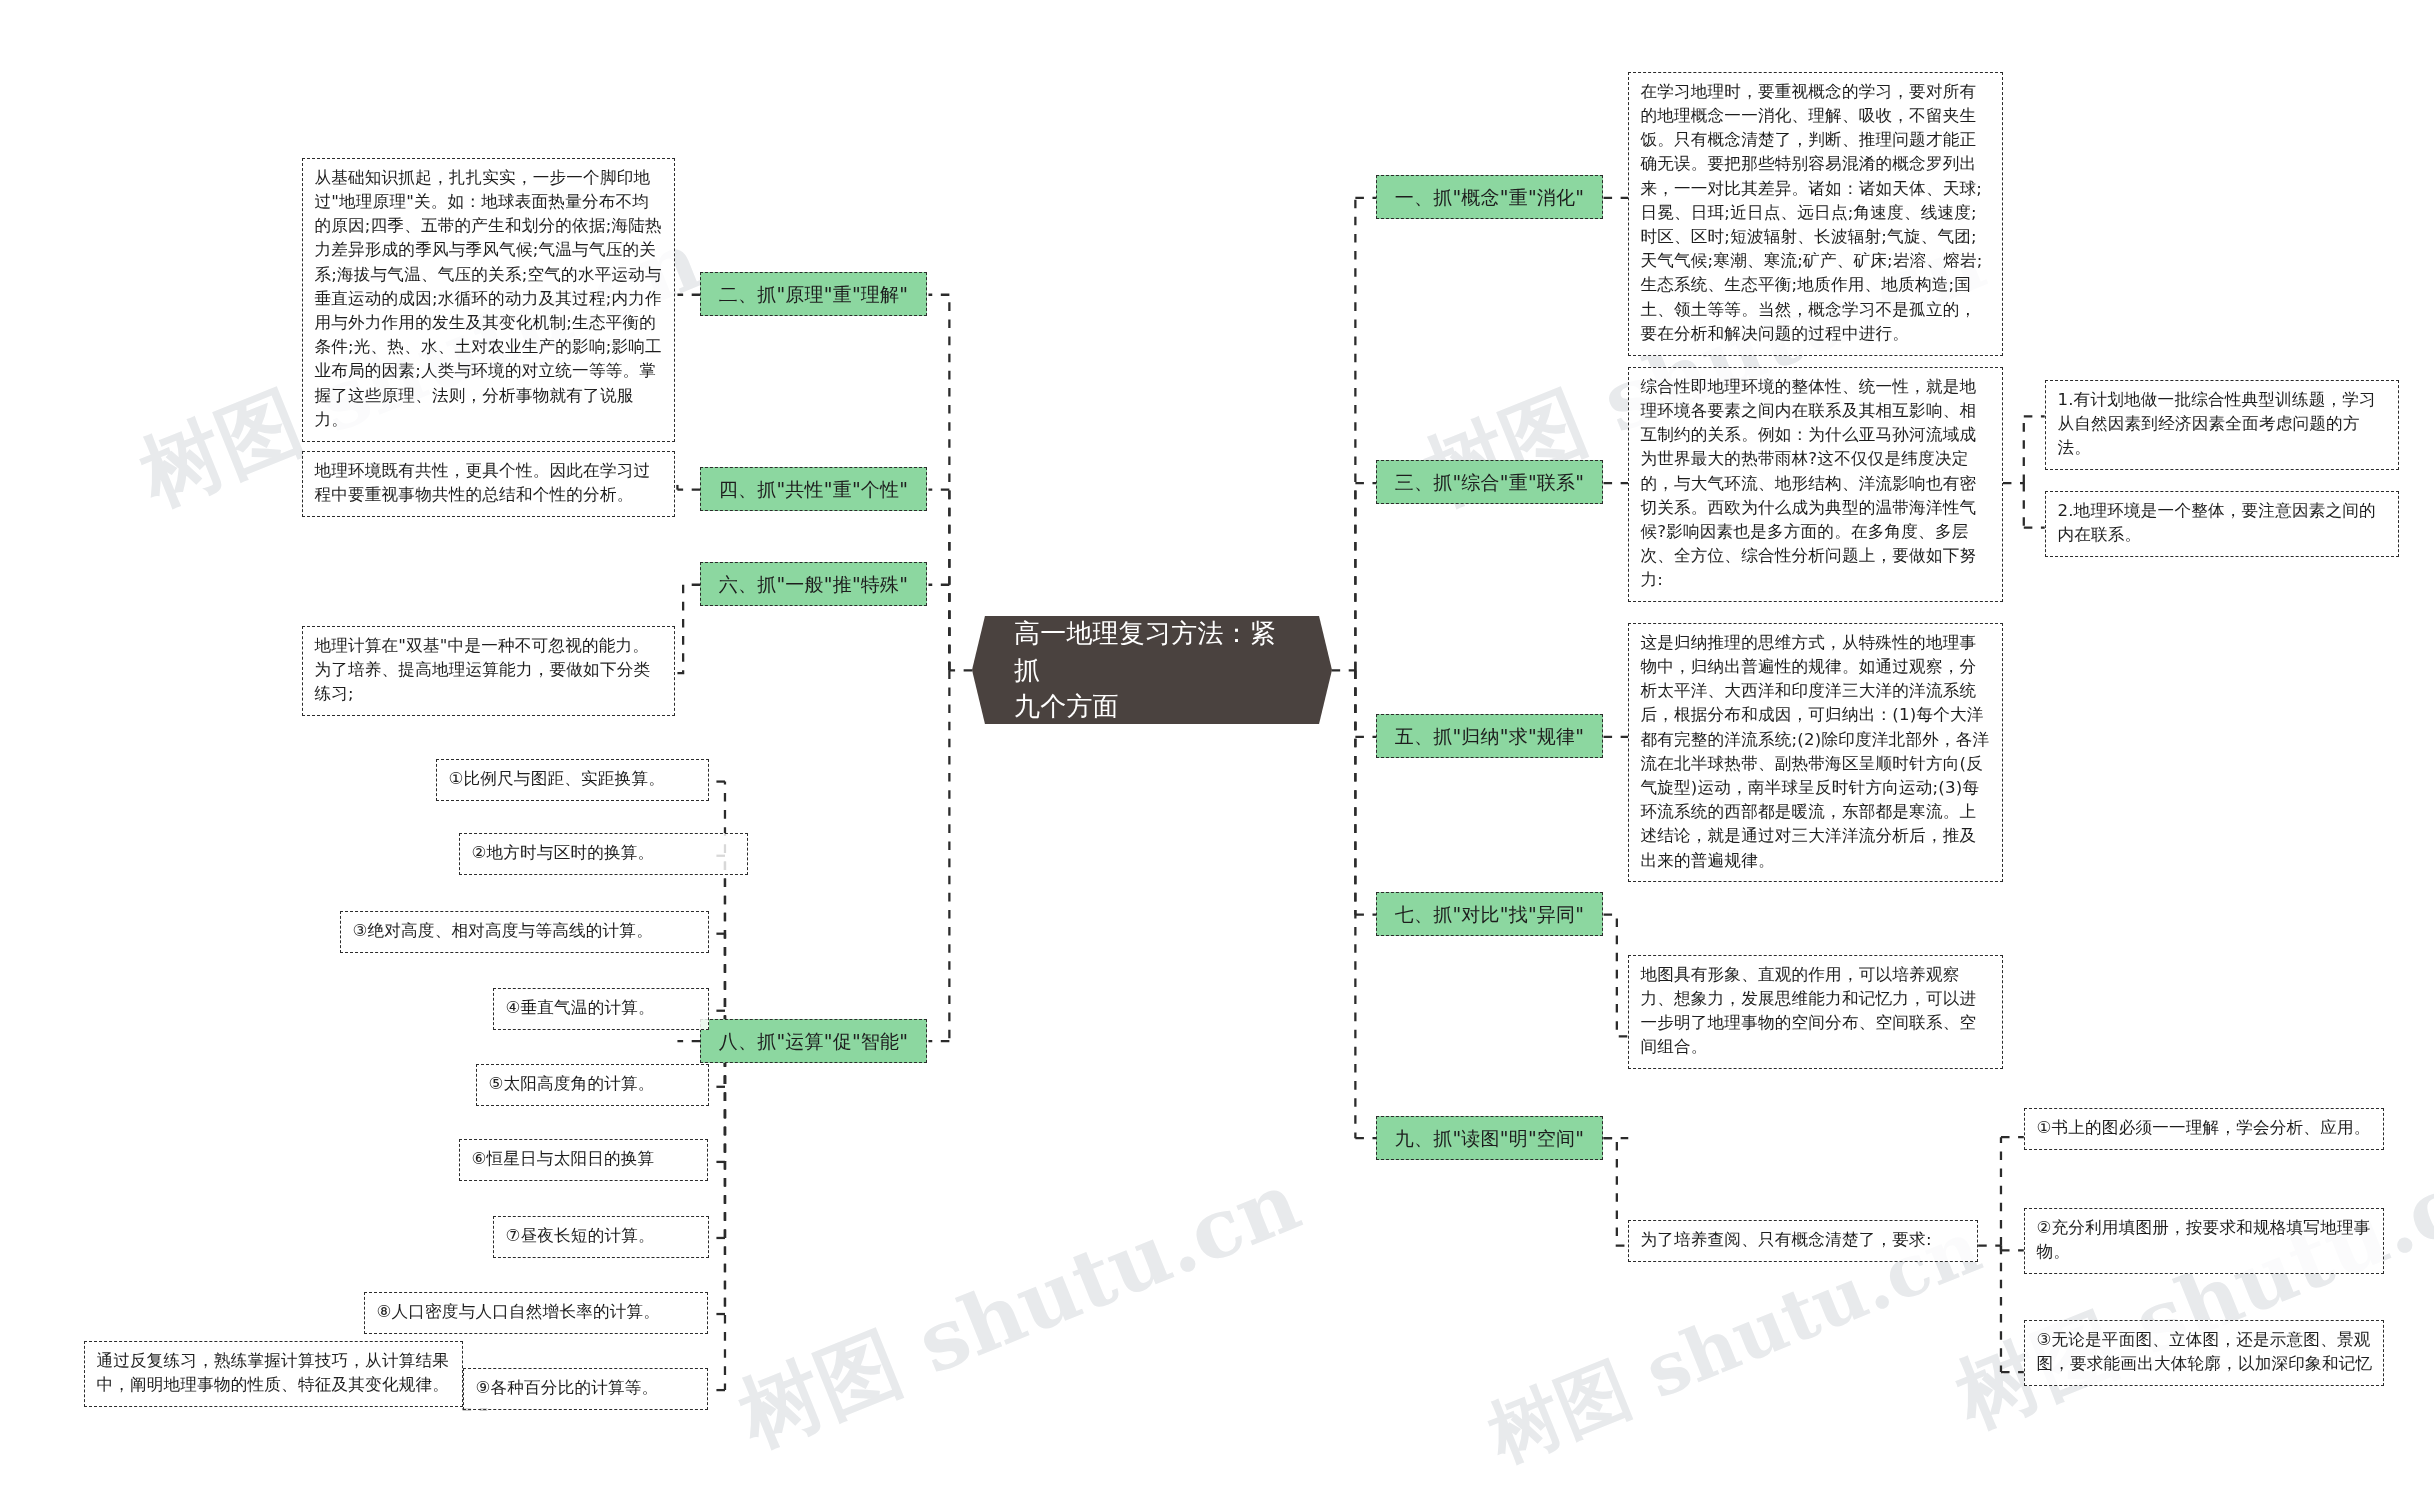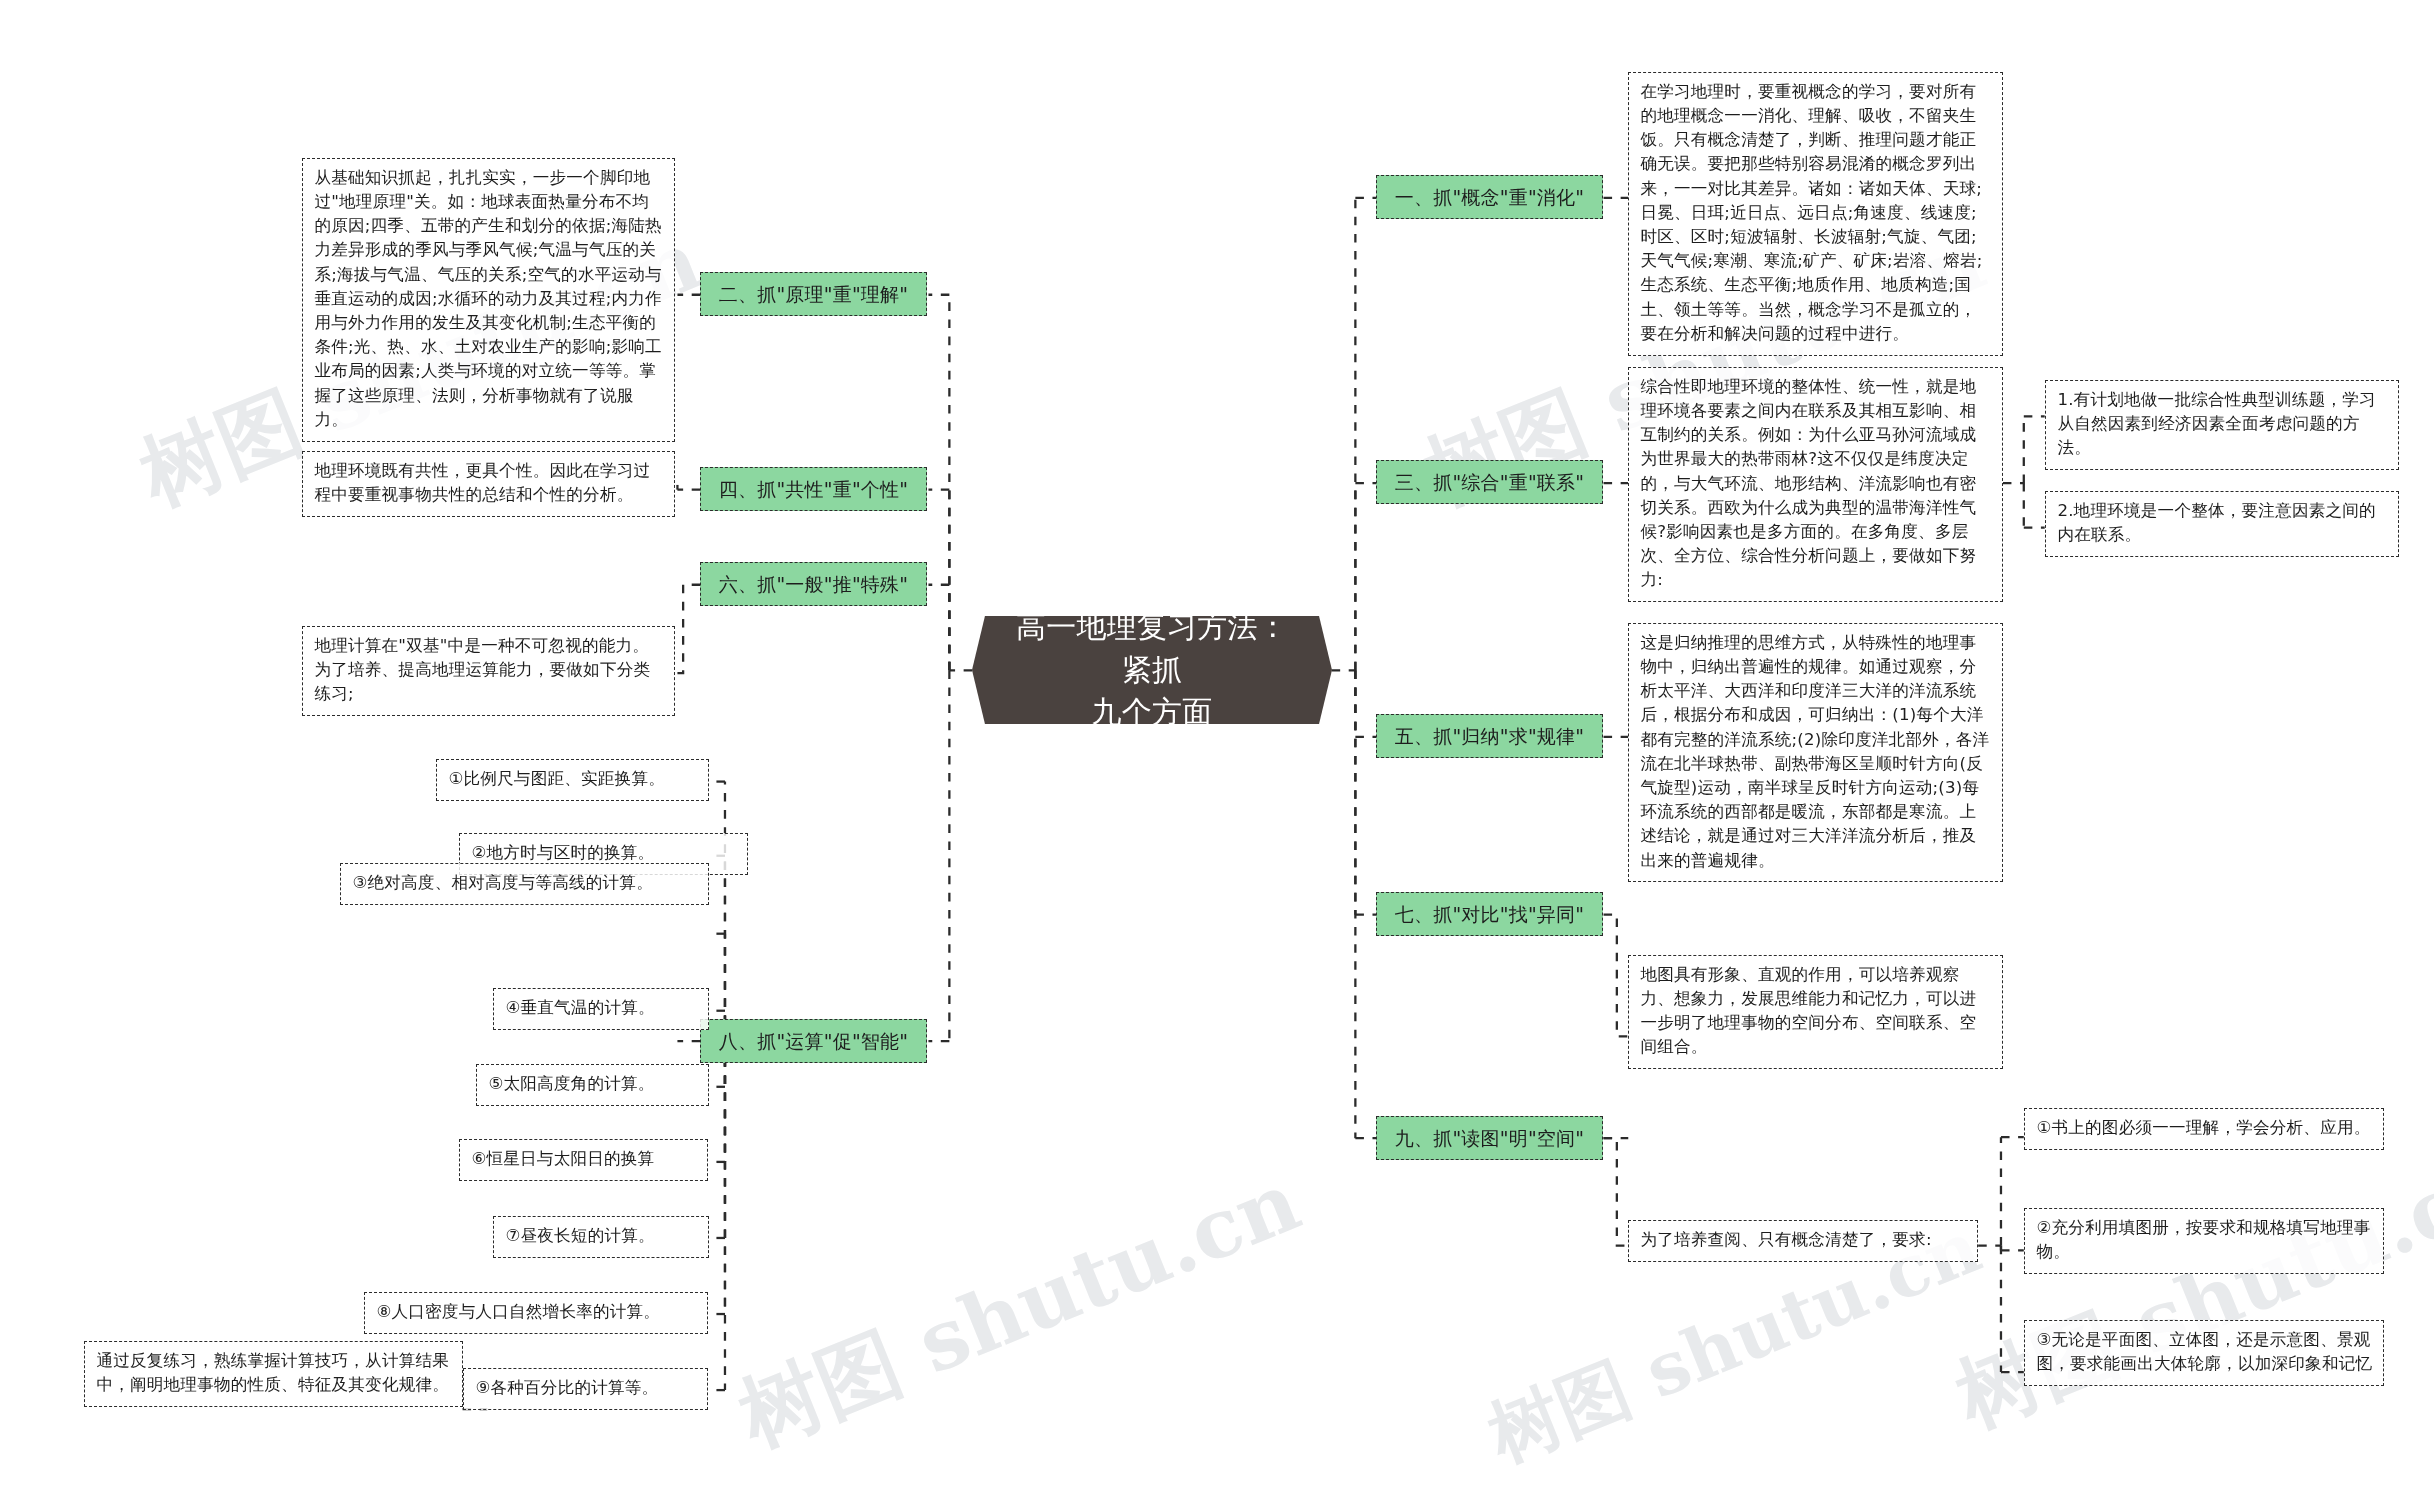"高一地理复习方法：紧抓" .node.center { font-size: 30px -> 26px; text-align: center -> left }
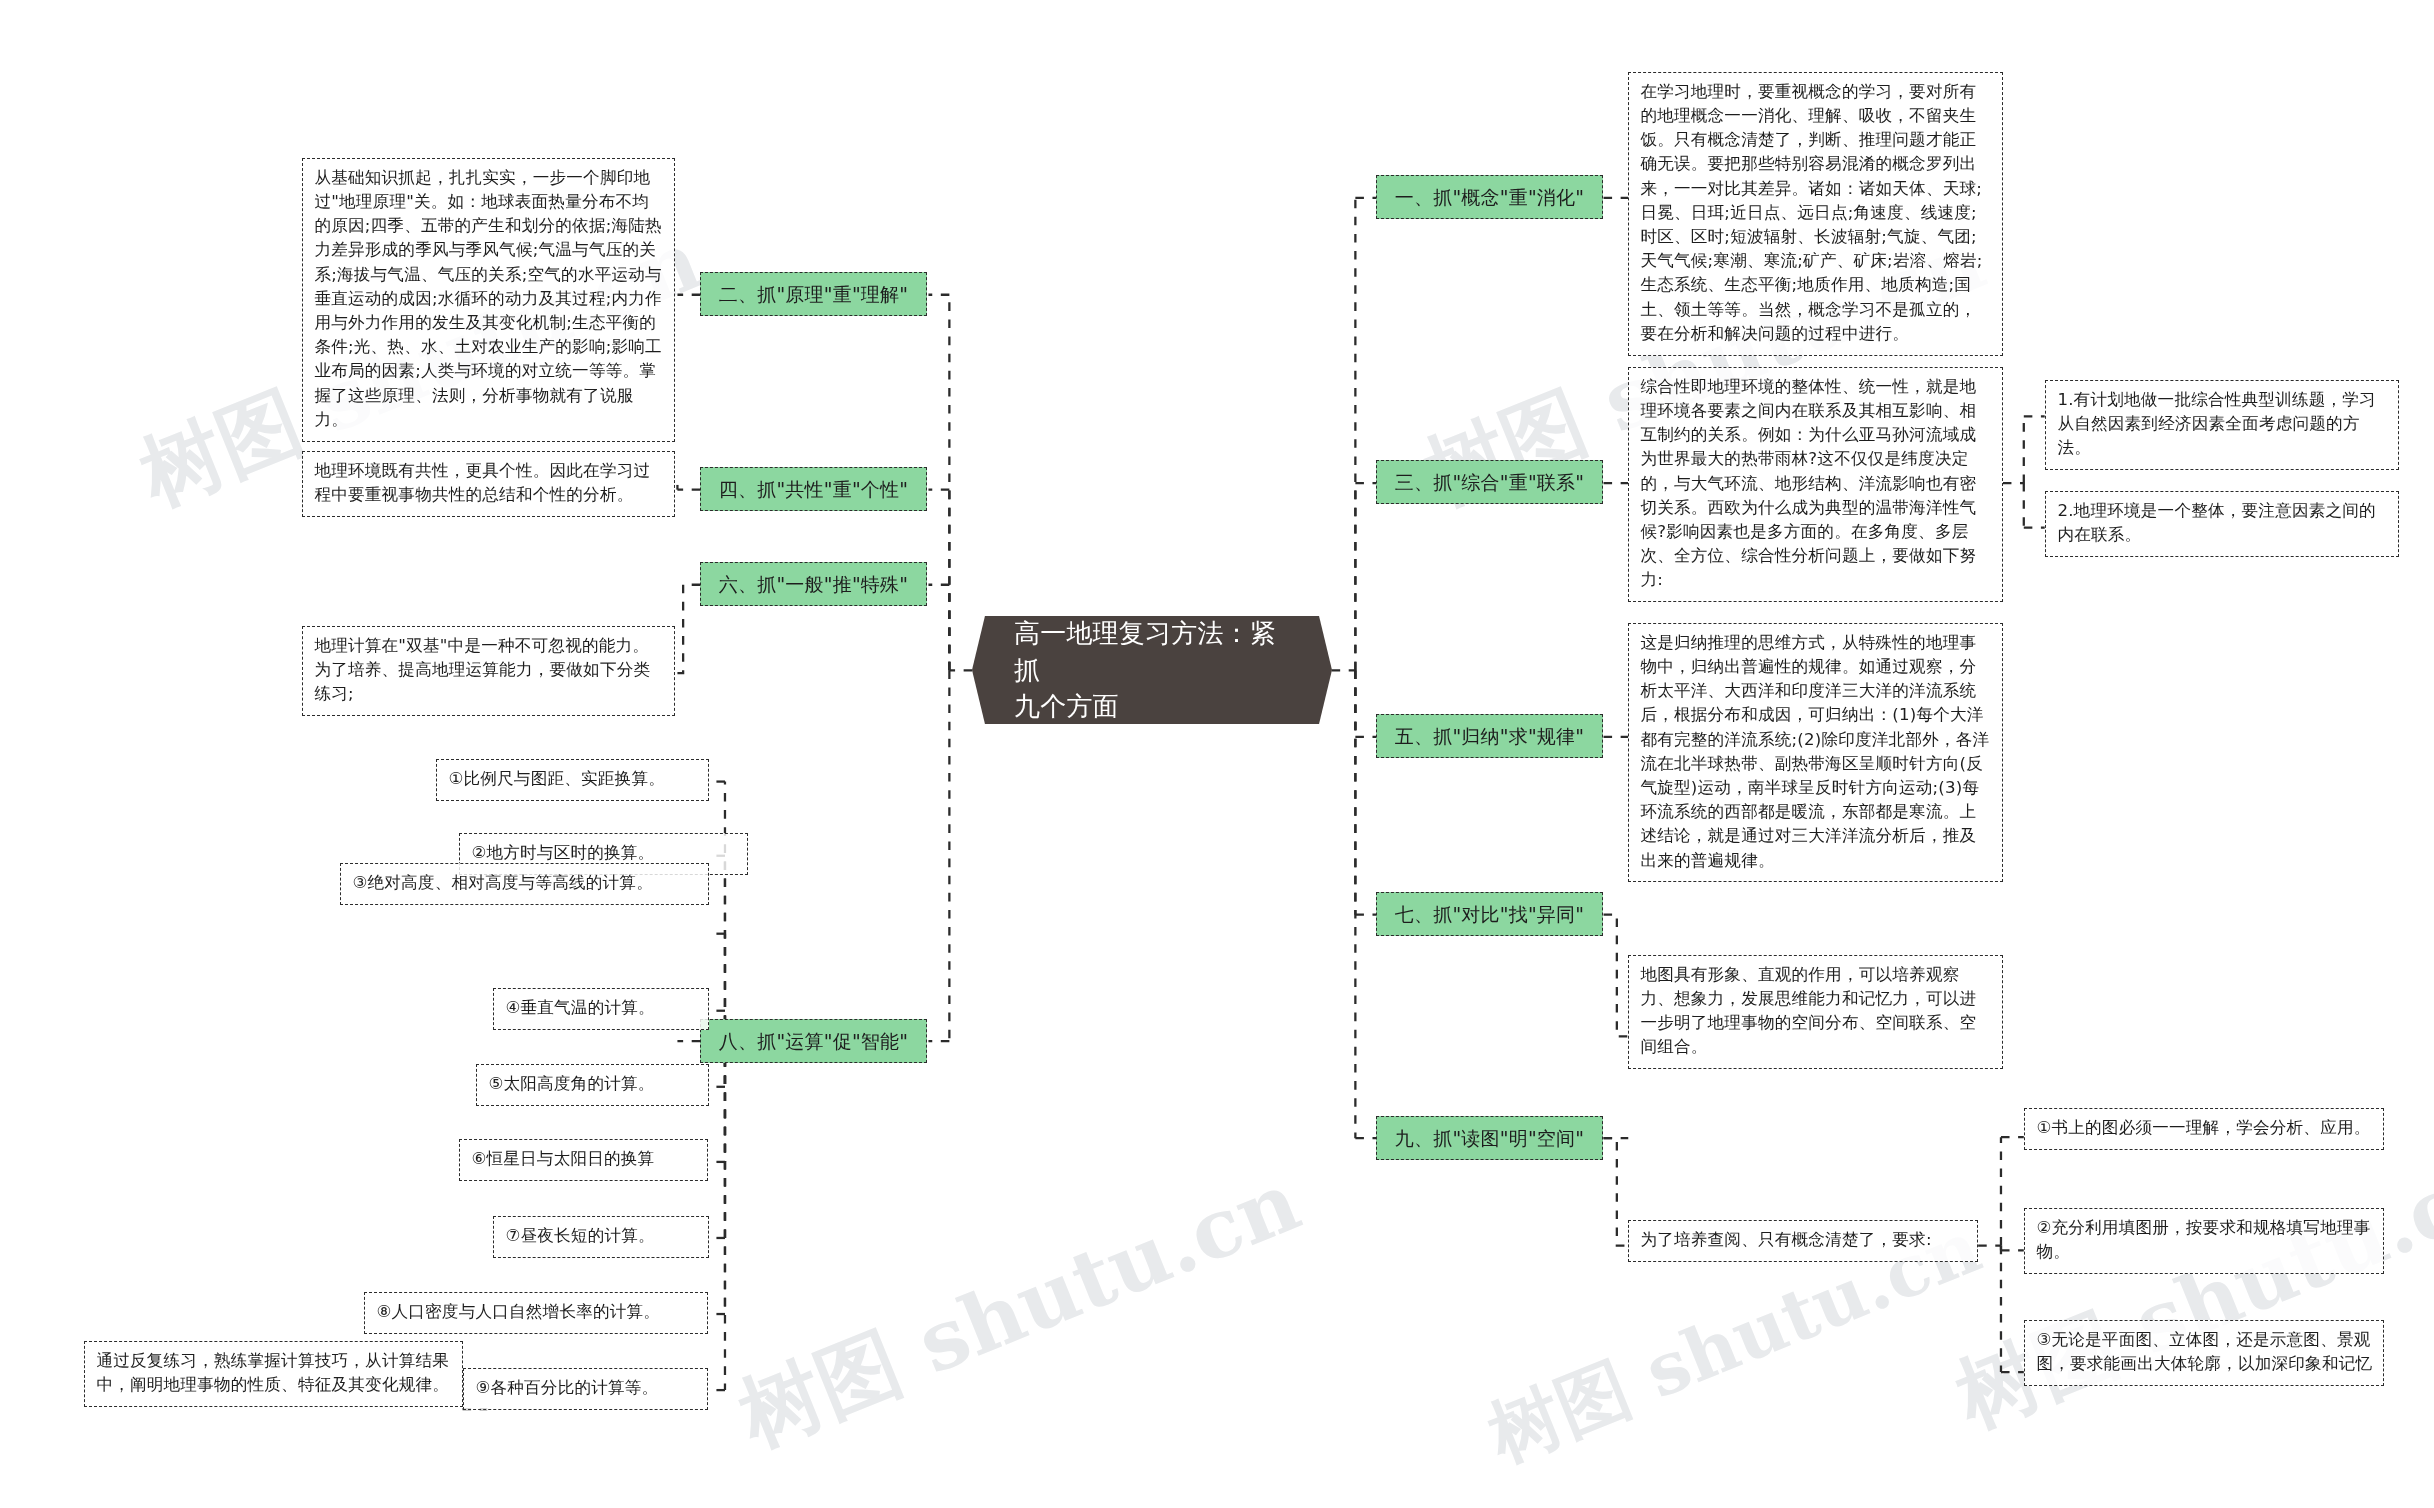"③绝对高度、相对高度与等高线的计算。" div.node { top: 863px -> 911px }
